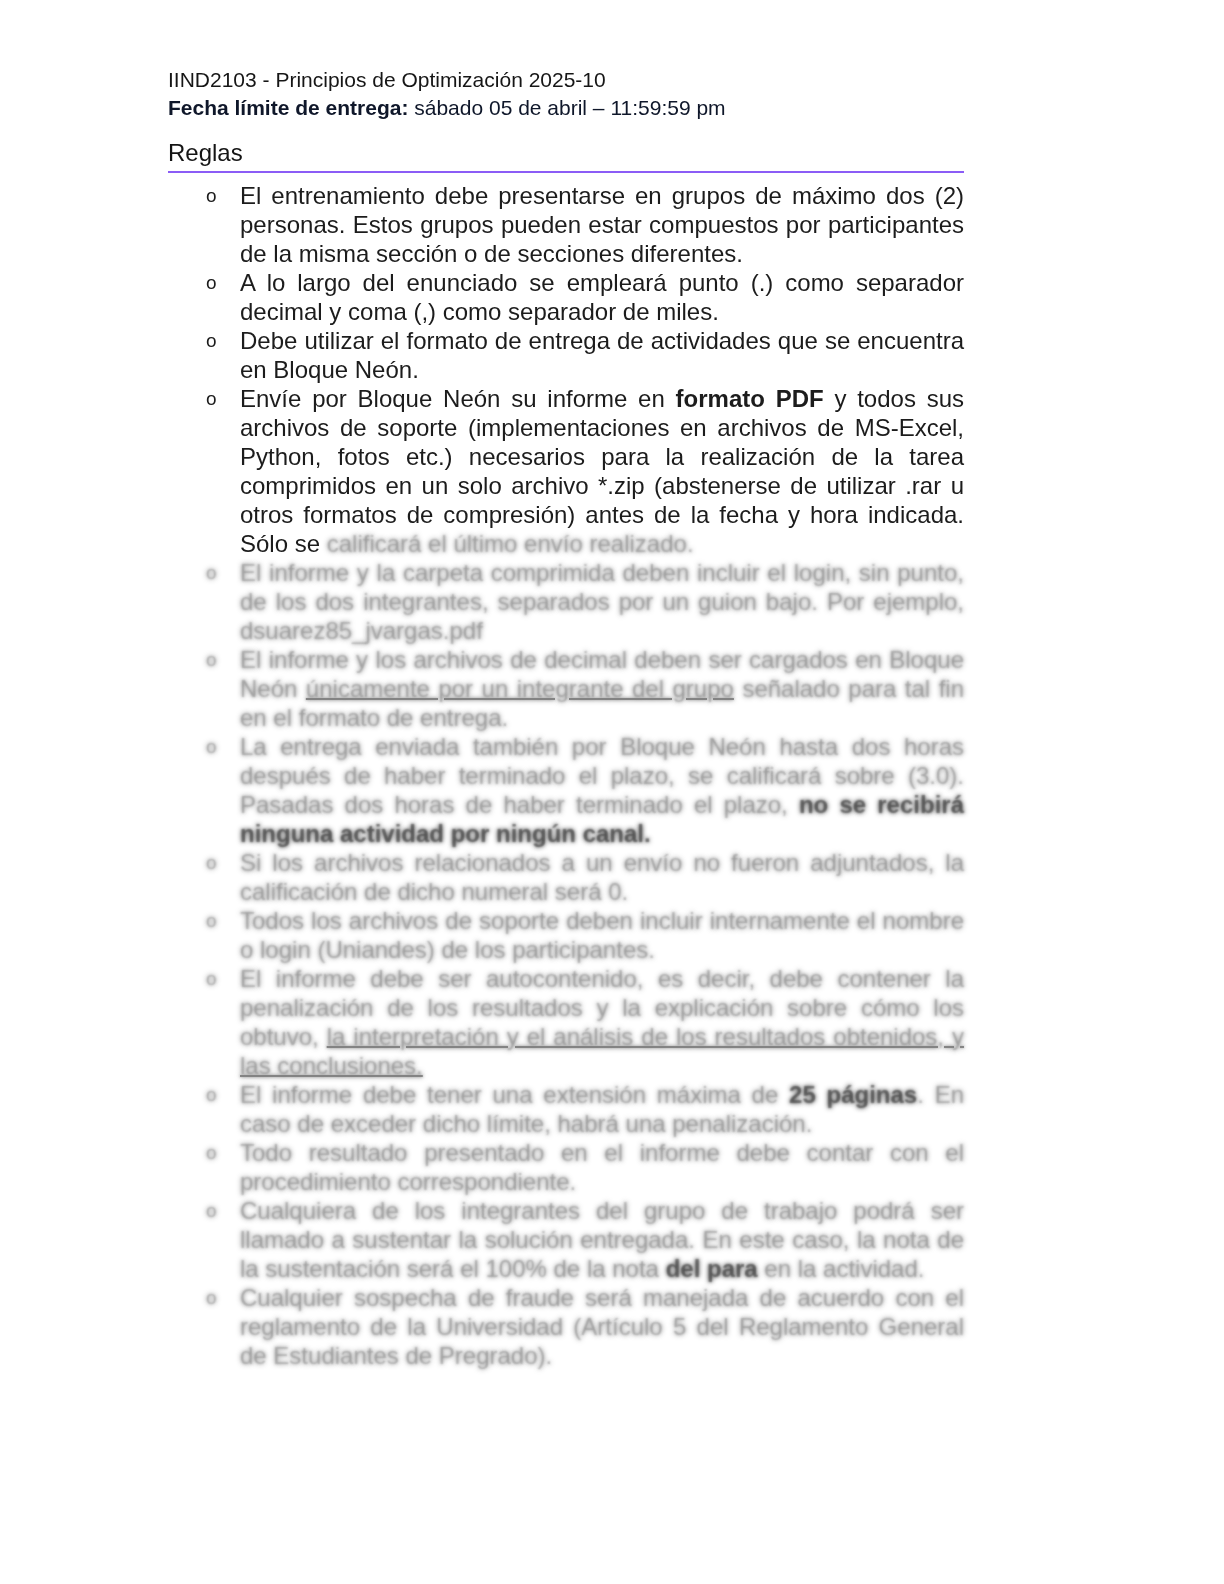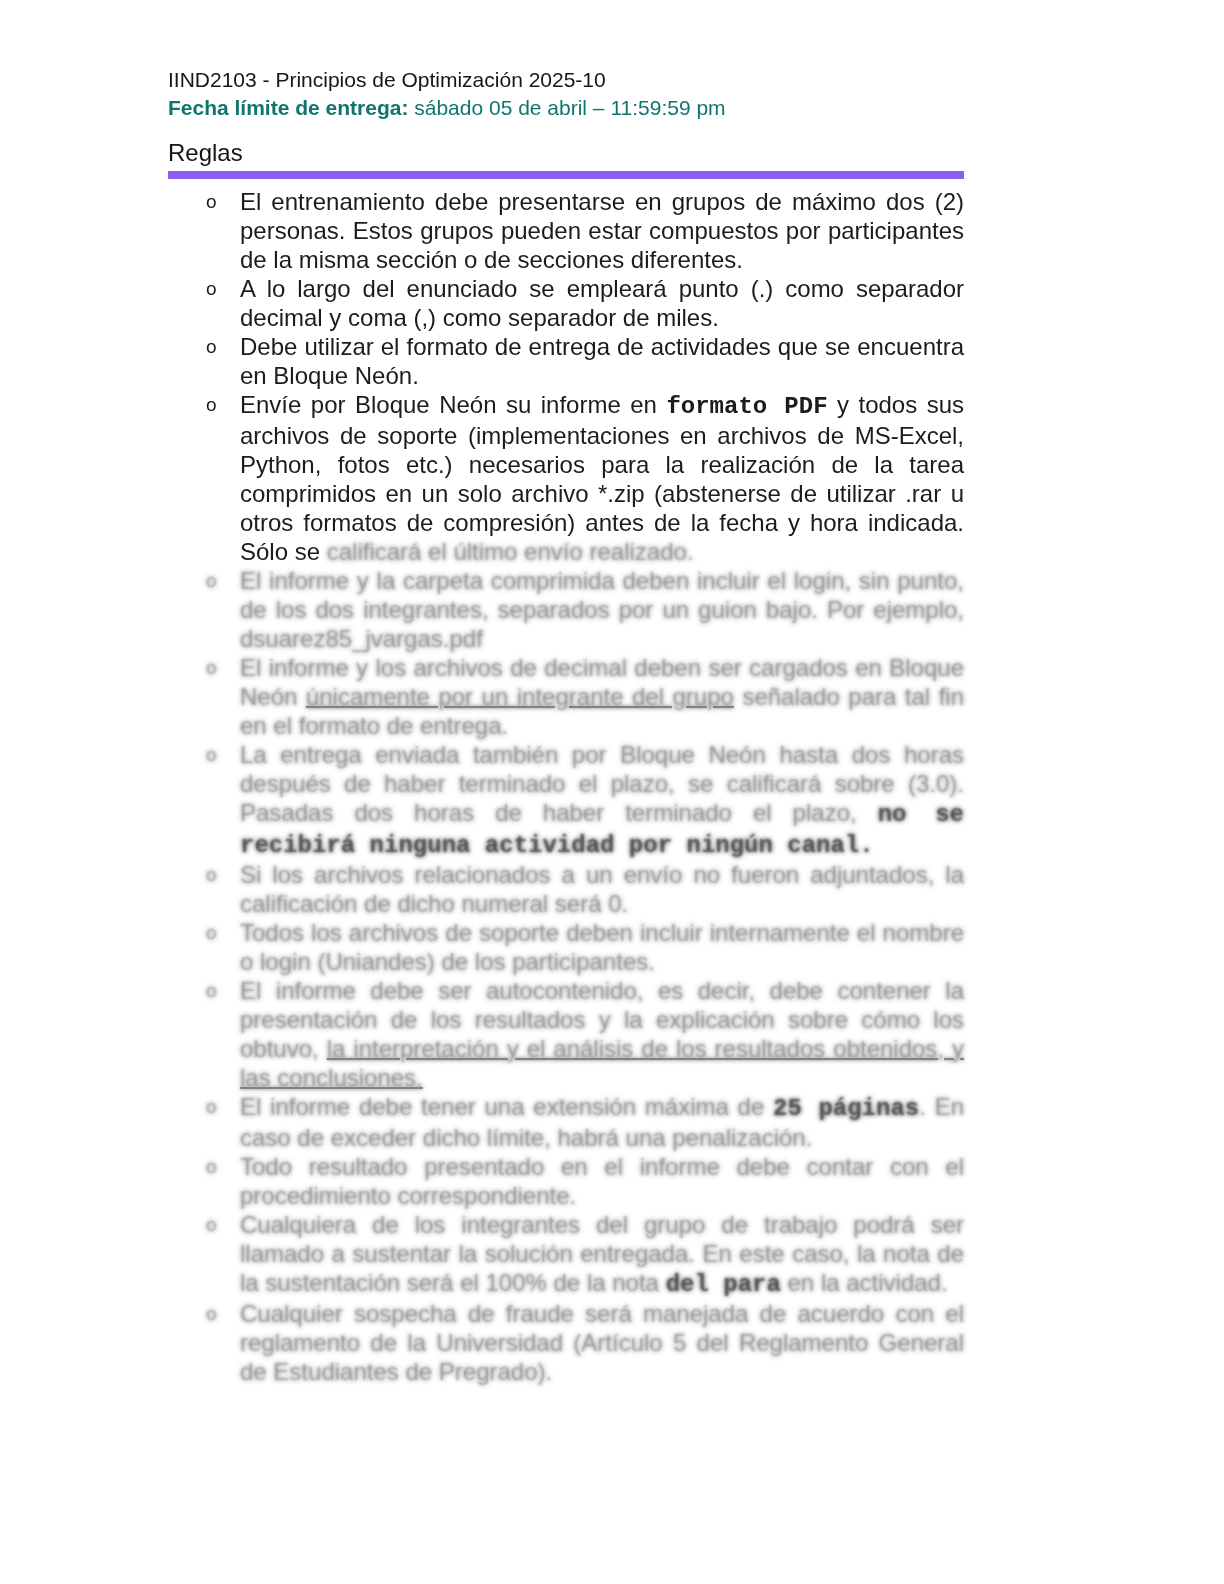"Fecha límite de entrega: sábado" .deadline-line { color: #0f766e -> #0f172a }
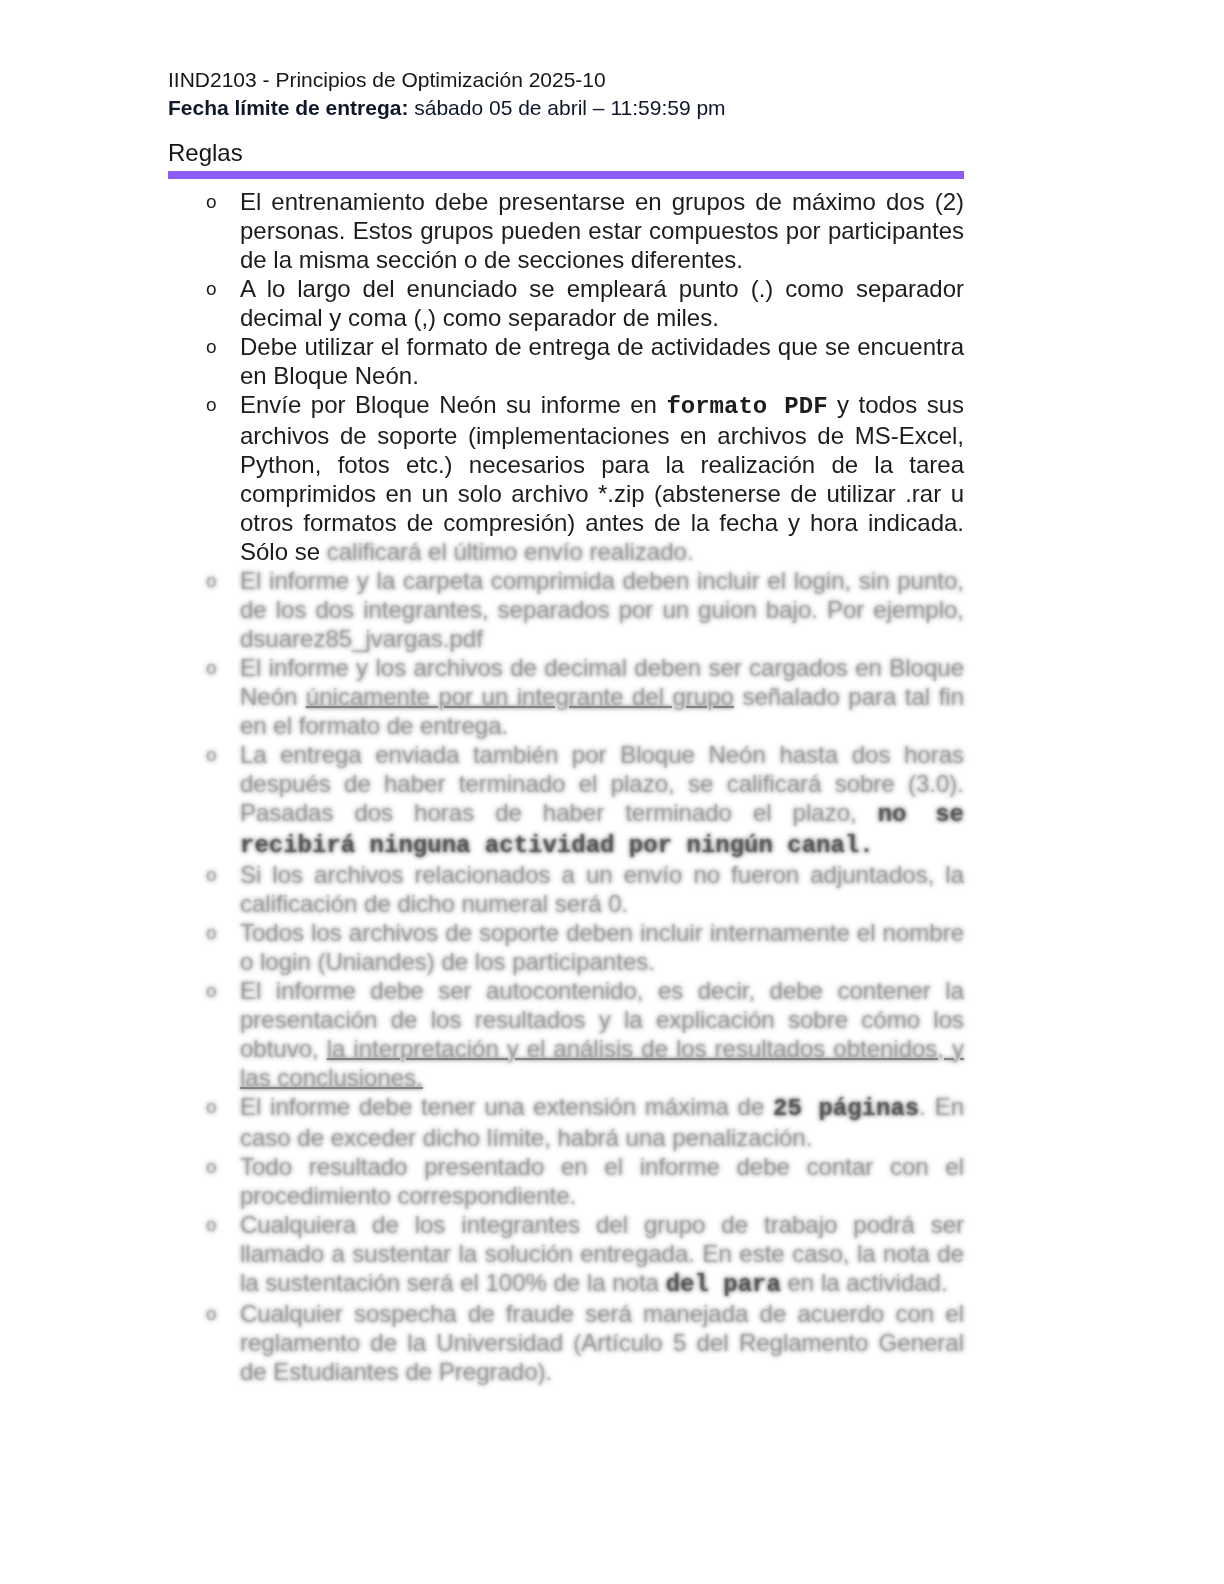"Reglas" .section-heading { border-bottom: 8px solid #8b5cf6 -> 2px solid #8b5cf6 }
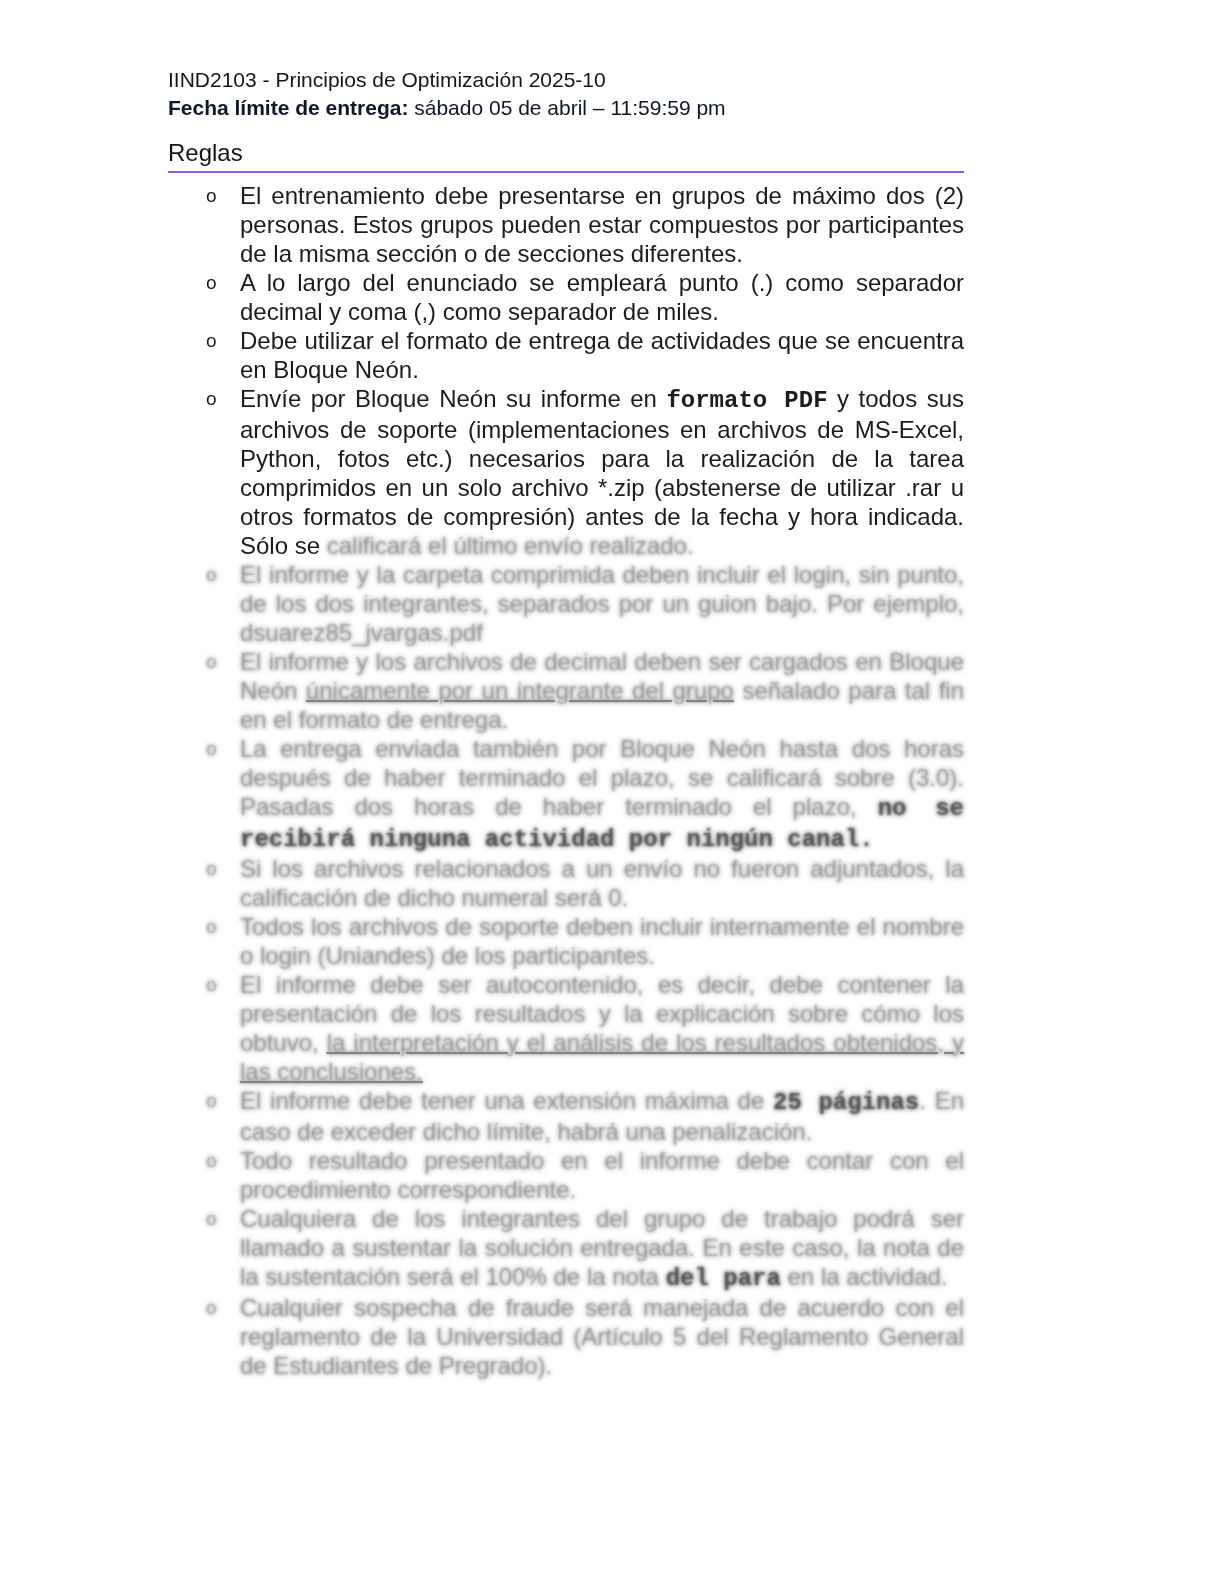"formato PDF" .seg-bold { font-family: Liberation Mono, monospace -> none }
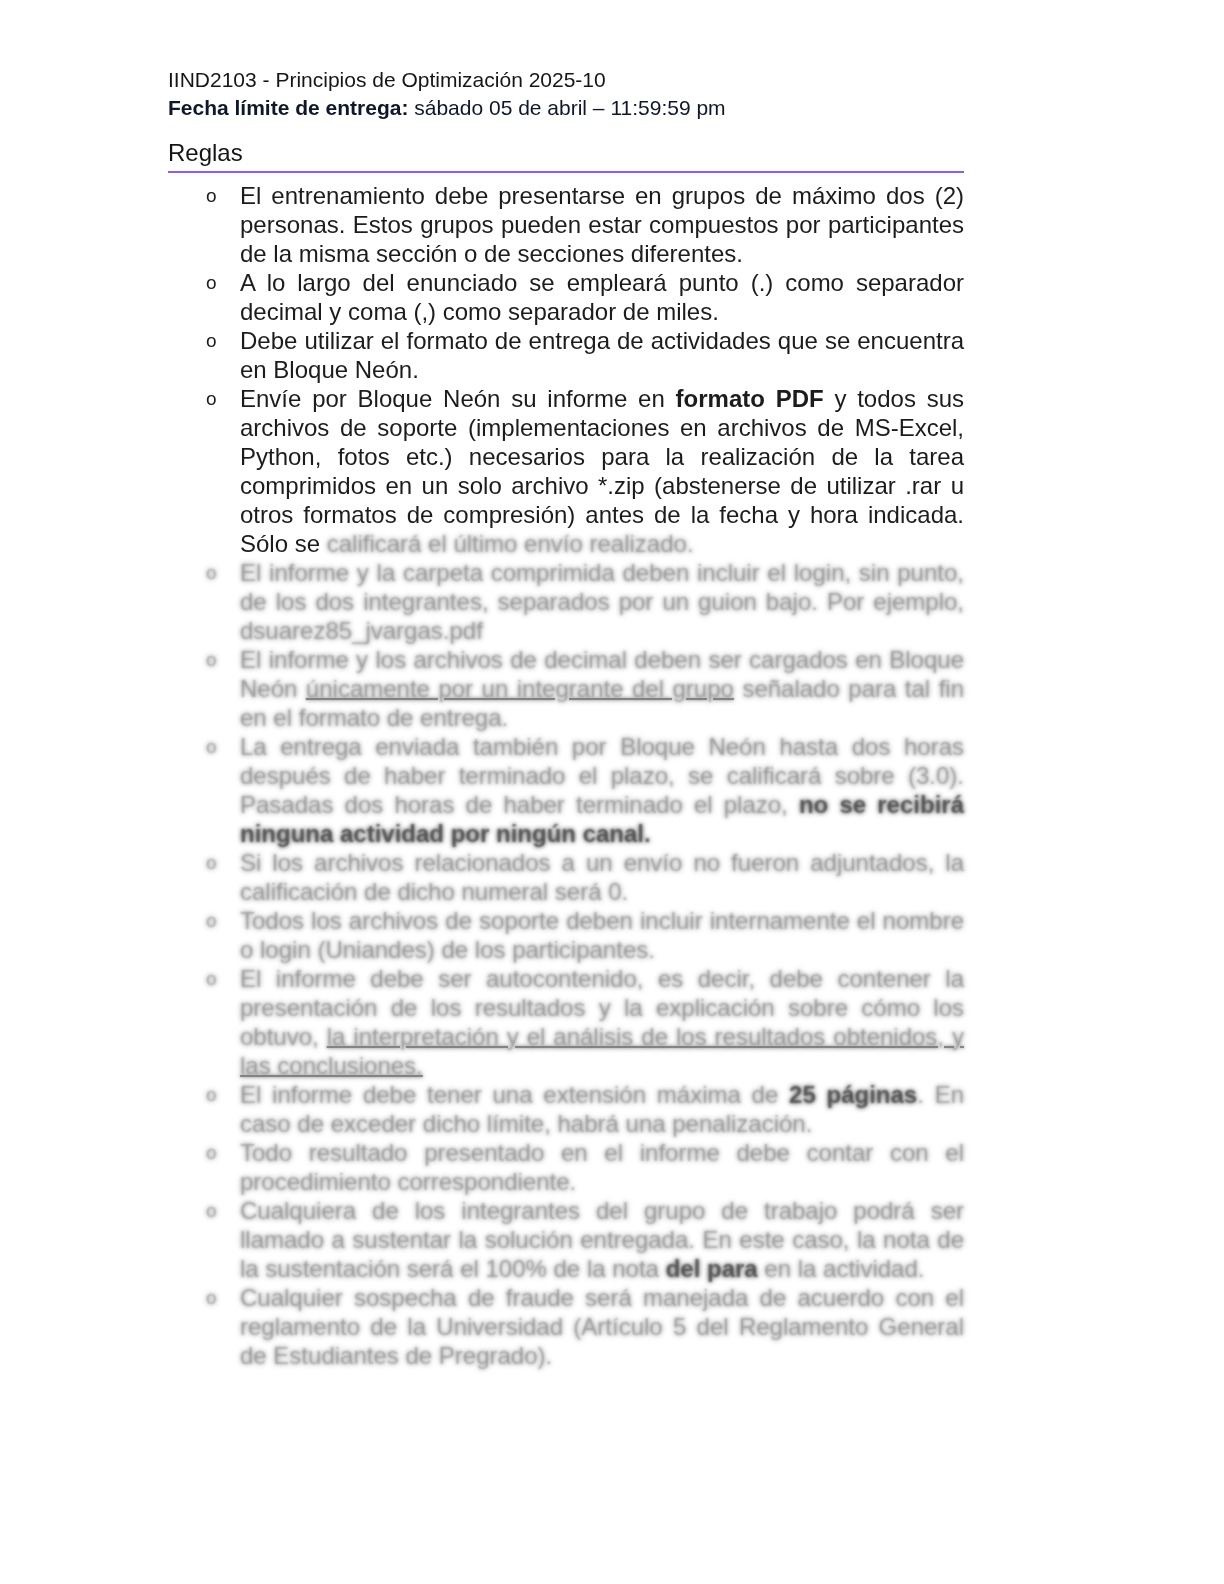"El informe debe ser autocontenido," span.text-segment { text: presentación -> penalización }
